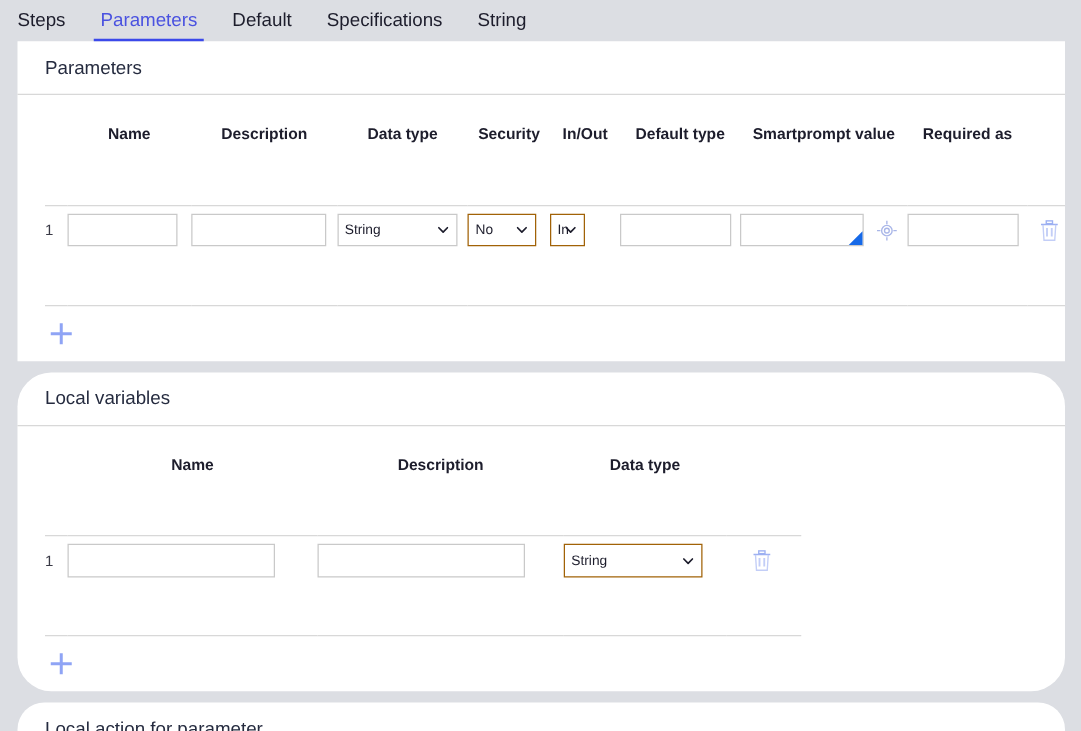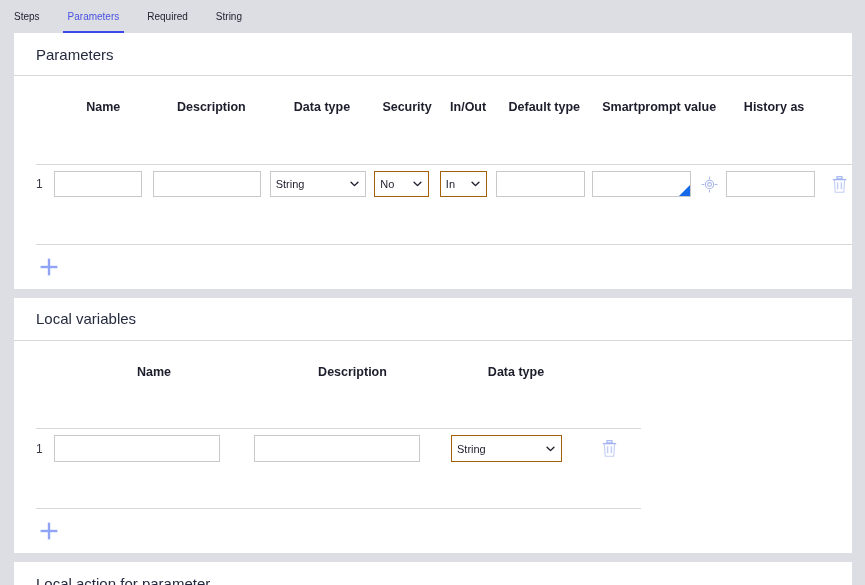"Steps" .tab { font-size: 10px -> 15px }
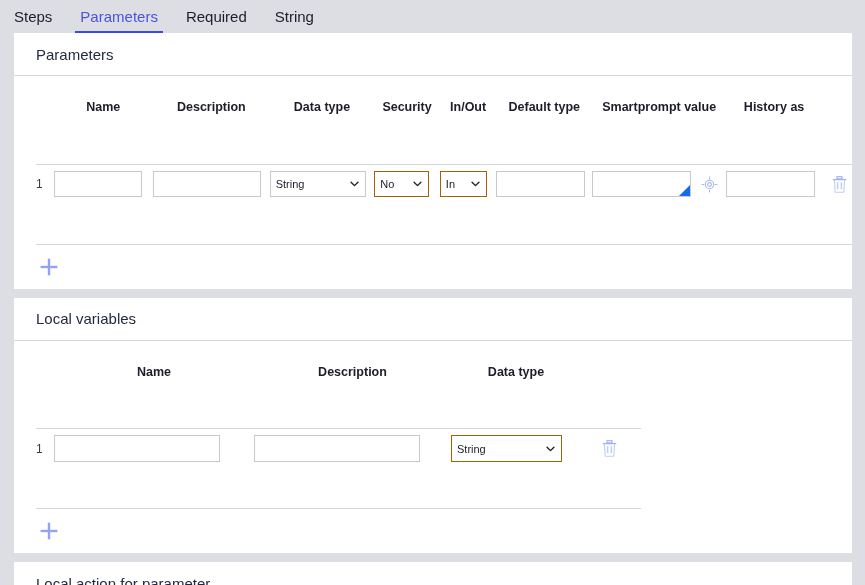"Required" span { text: Required -> Default }
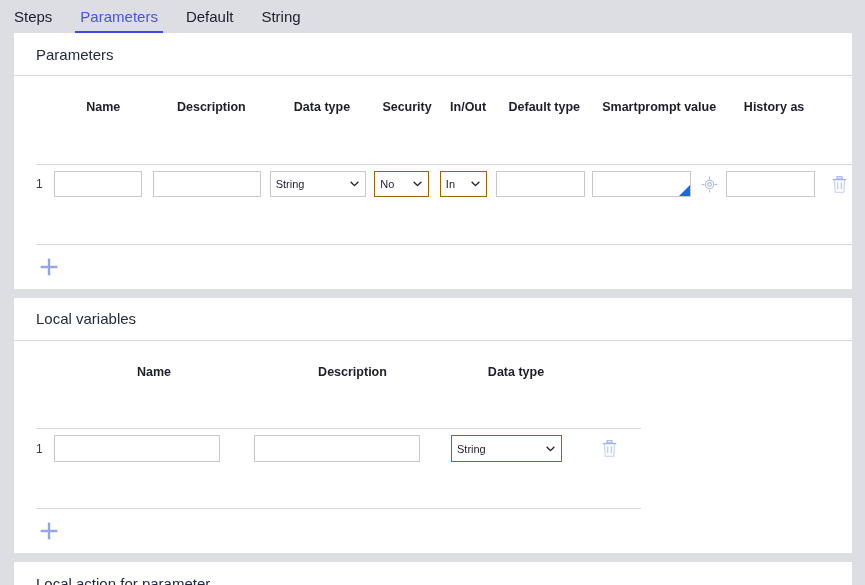"Specifications" div.tab { html: none -> <div> <span>Specifications</span> </div> }
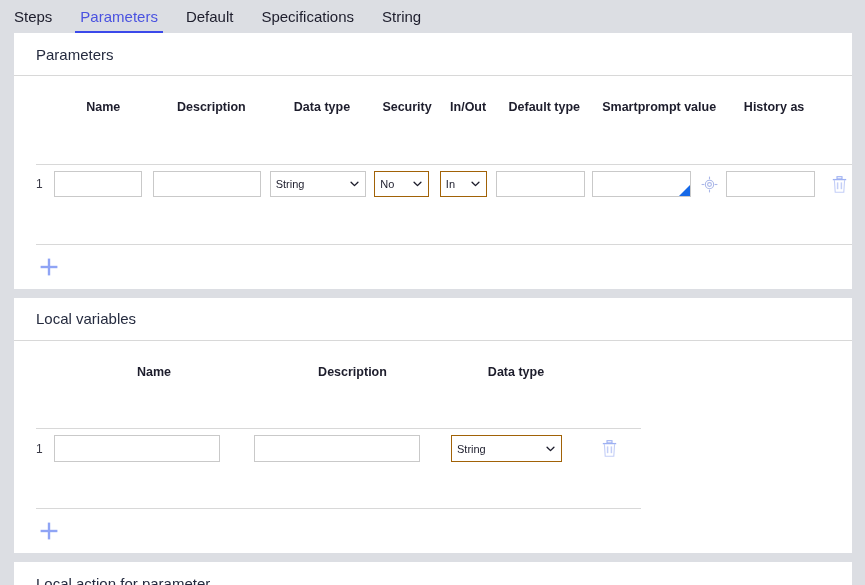"History as" th { text: History -> Required }
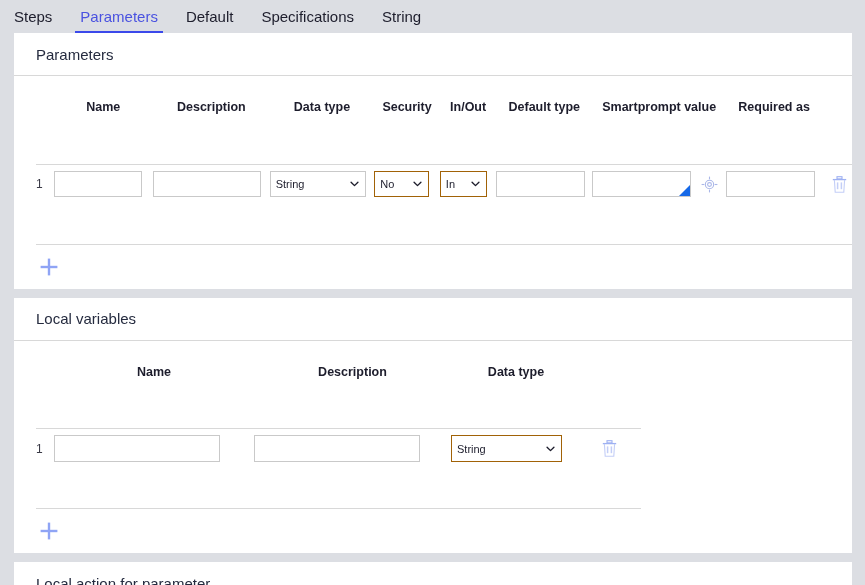"In" select.sel { width: 47px -> 28px }
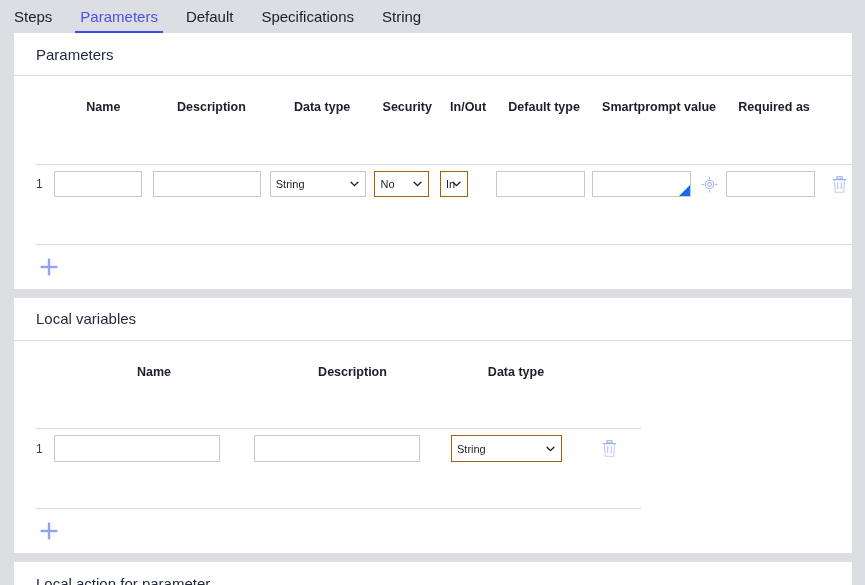"Local variables" .card + .card { border-radius: none -> 27px }
